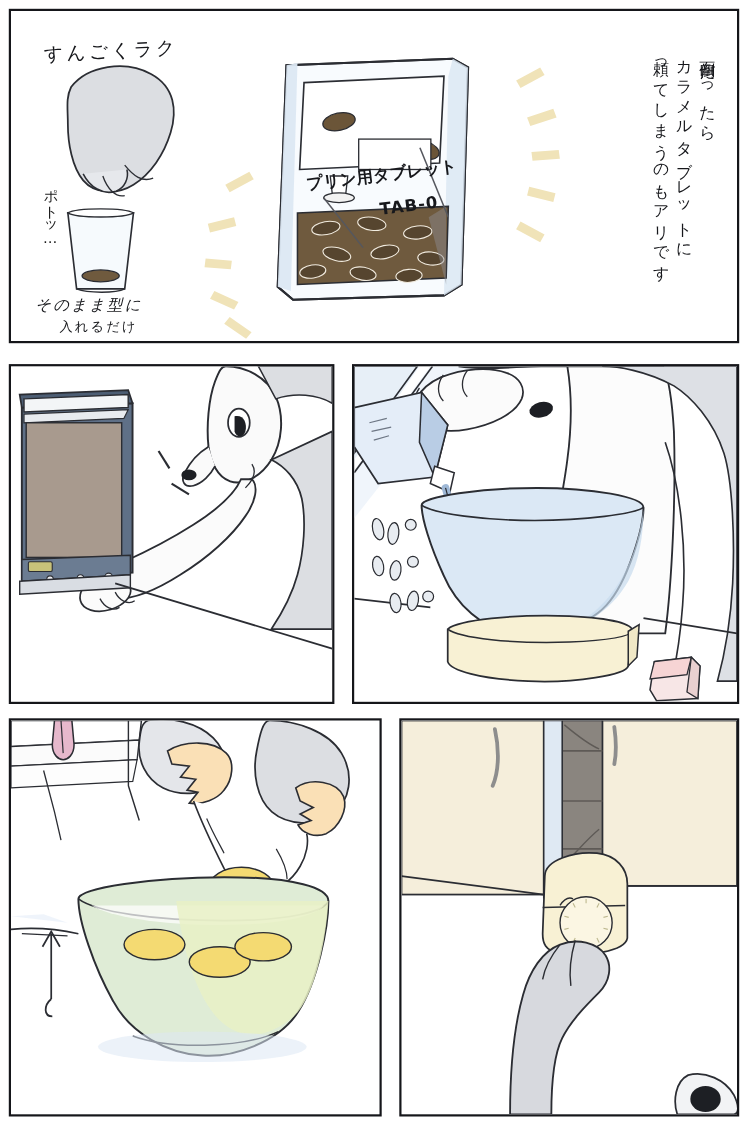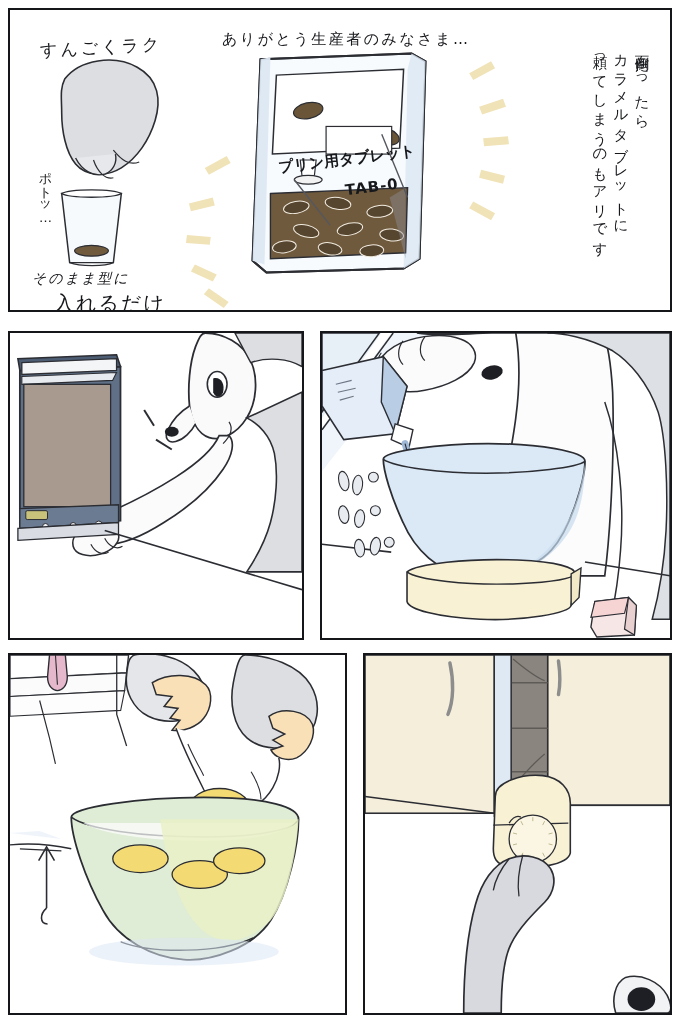"ありがとう生産者のみなさま…" div.htext { html: <div>ありがとう生産者のみなさま…</div> -> none }
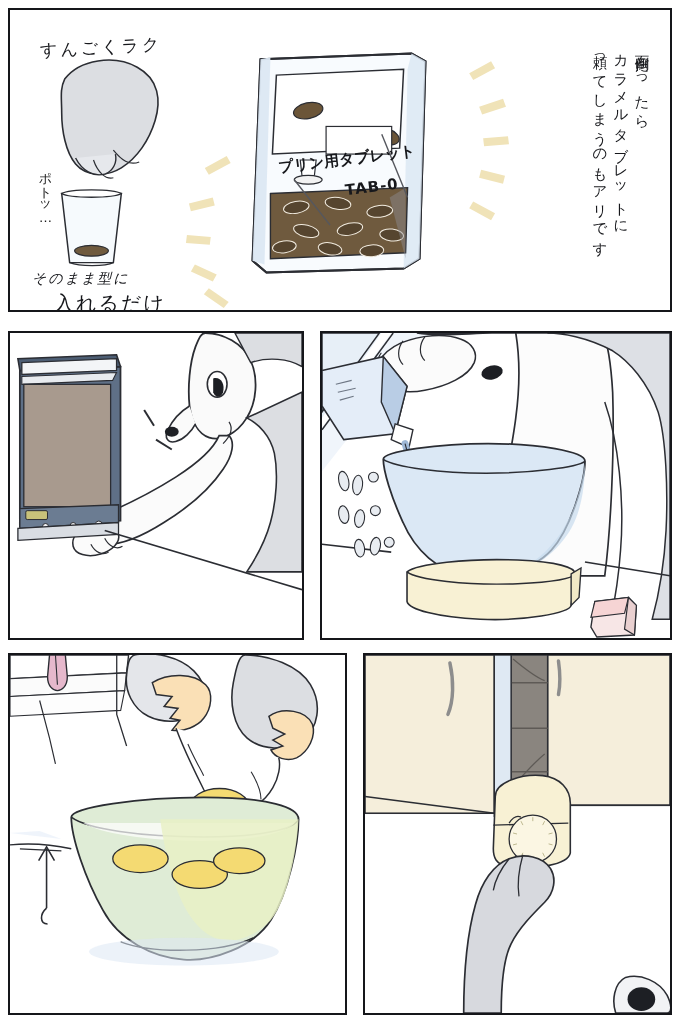"入れるだけ" #p1-sonomama2 { font-size: 20px -> 12px }
